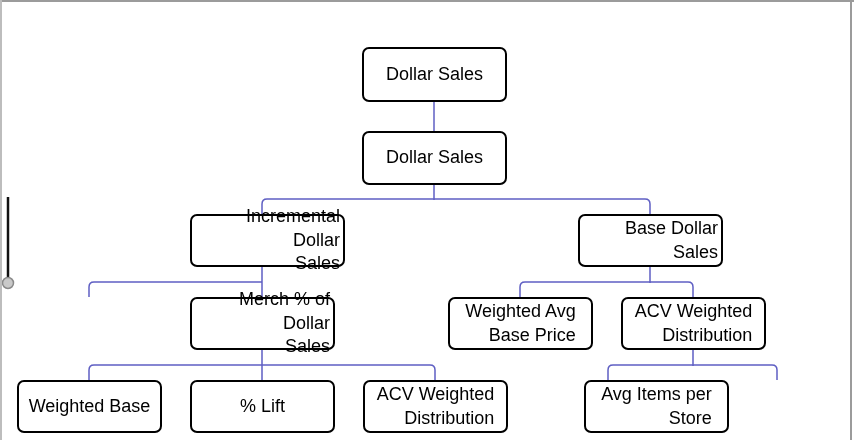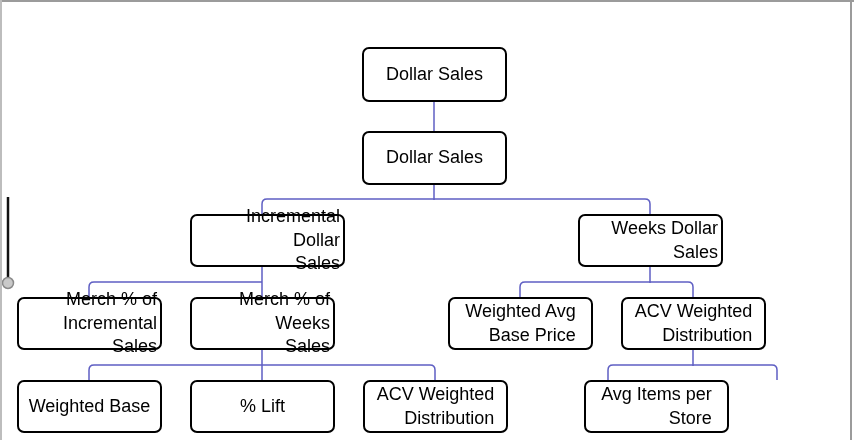"Weeks Dollar Sales" span.lbl { text: Weeks -> Base }
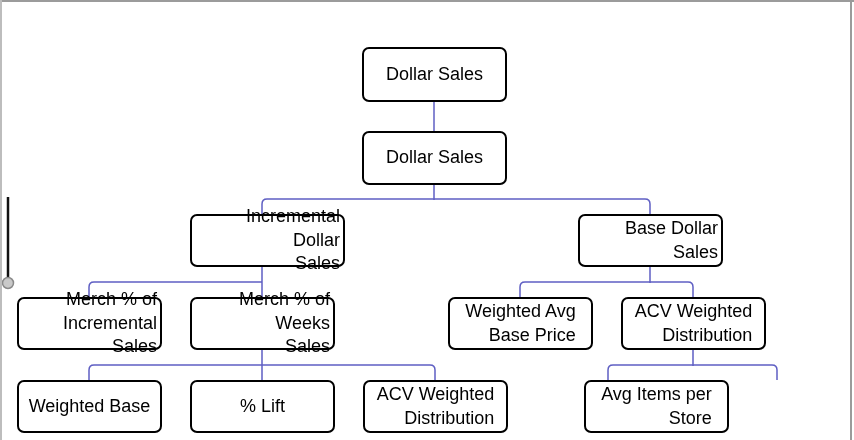"Merch % of" div.node { html: <div> <span>Merch % of Incremental Sales</span> </div> -> none }
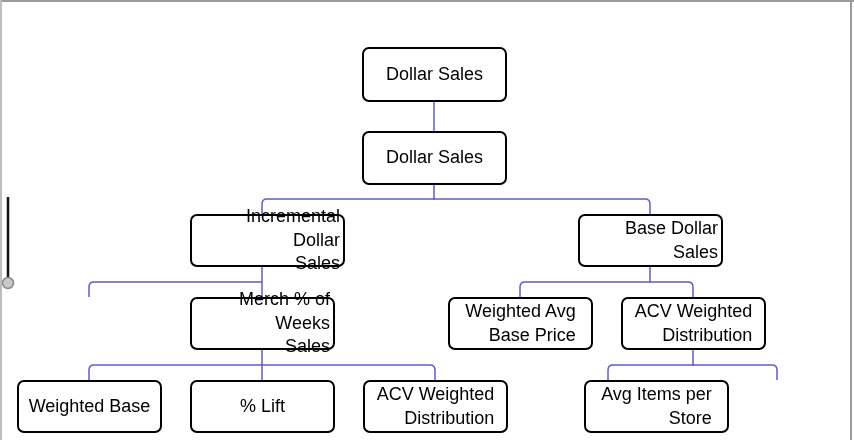"Merch % of Weeks" span.lbl { text: Weeks -> Dollar }
